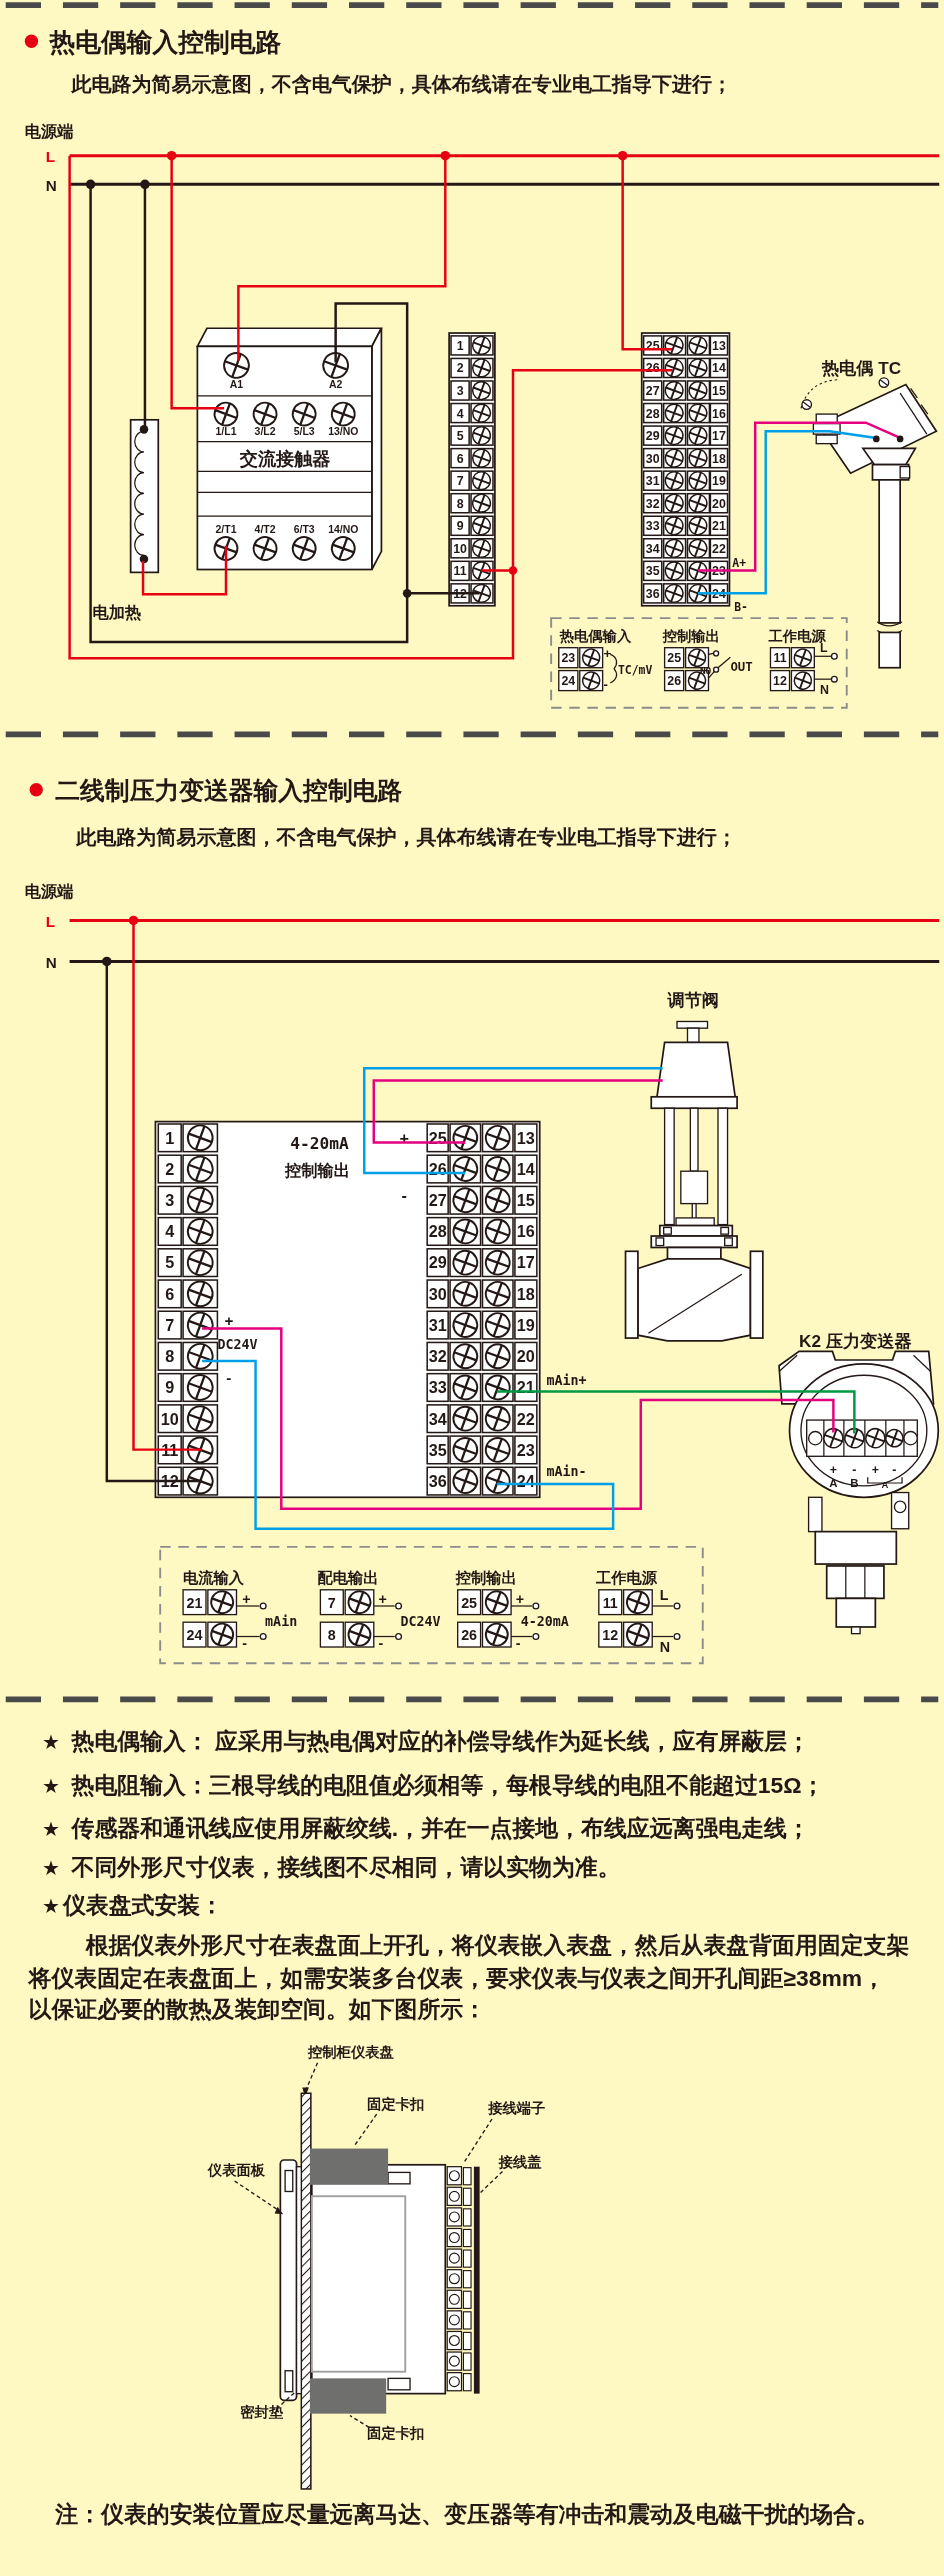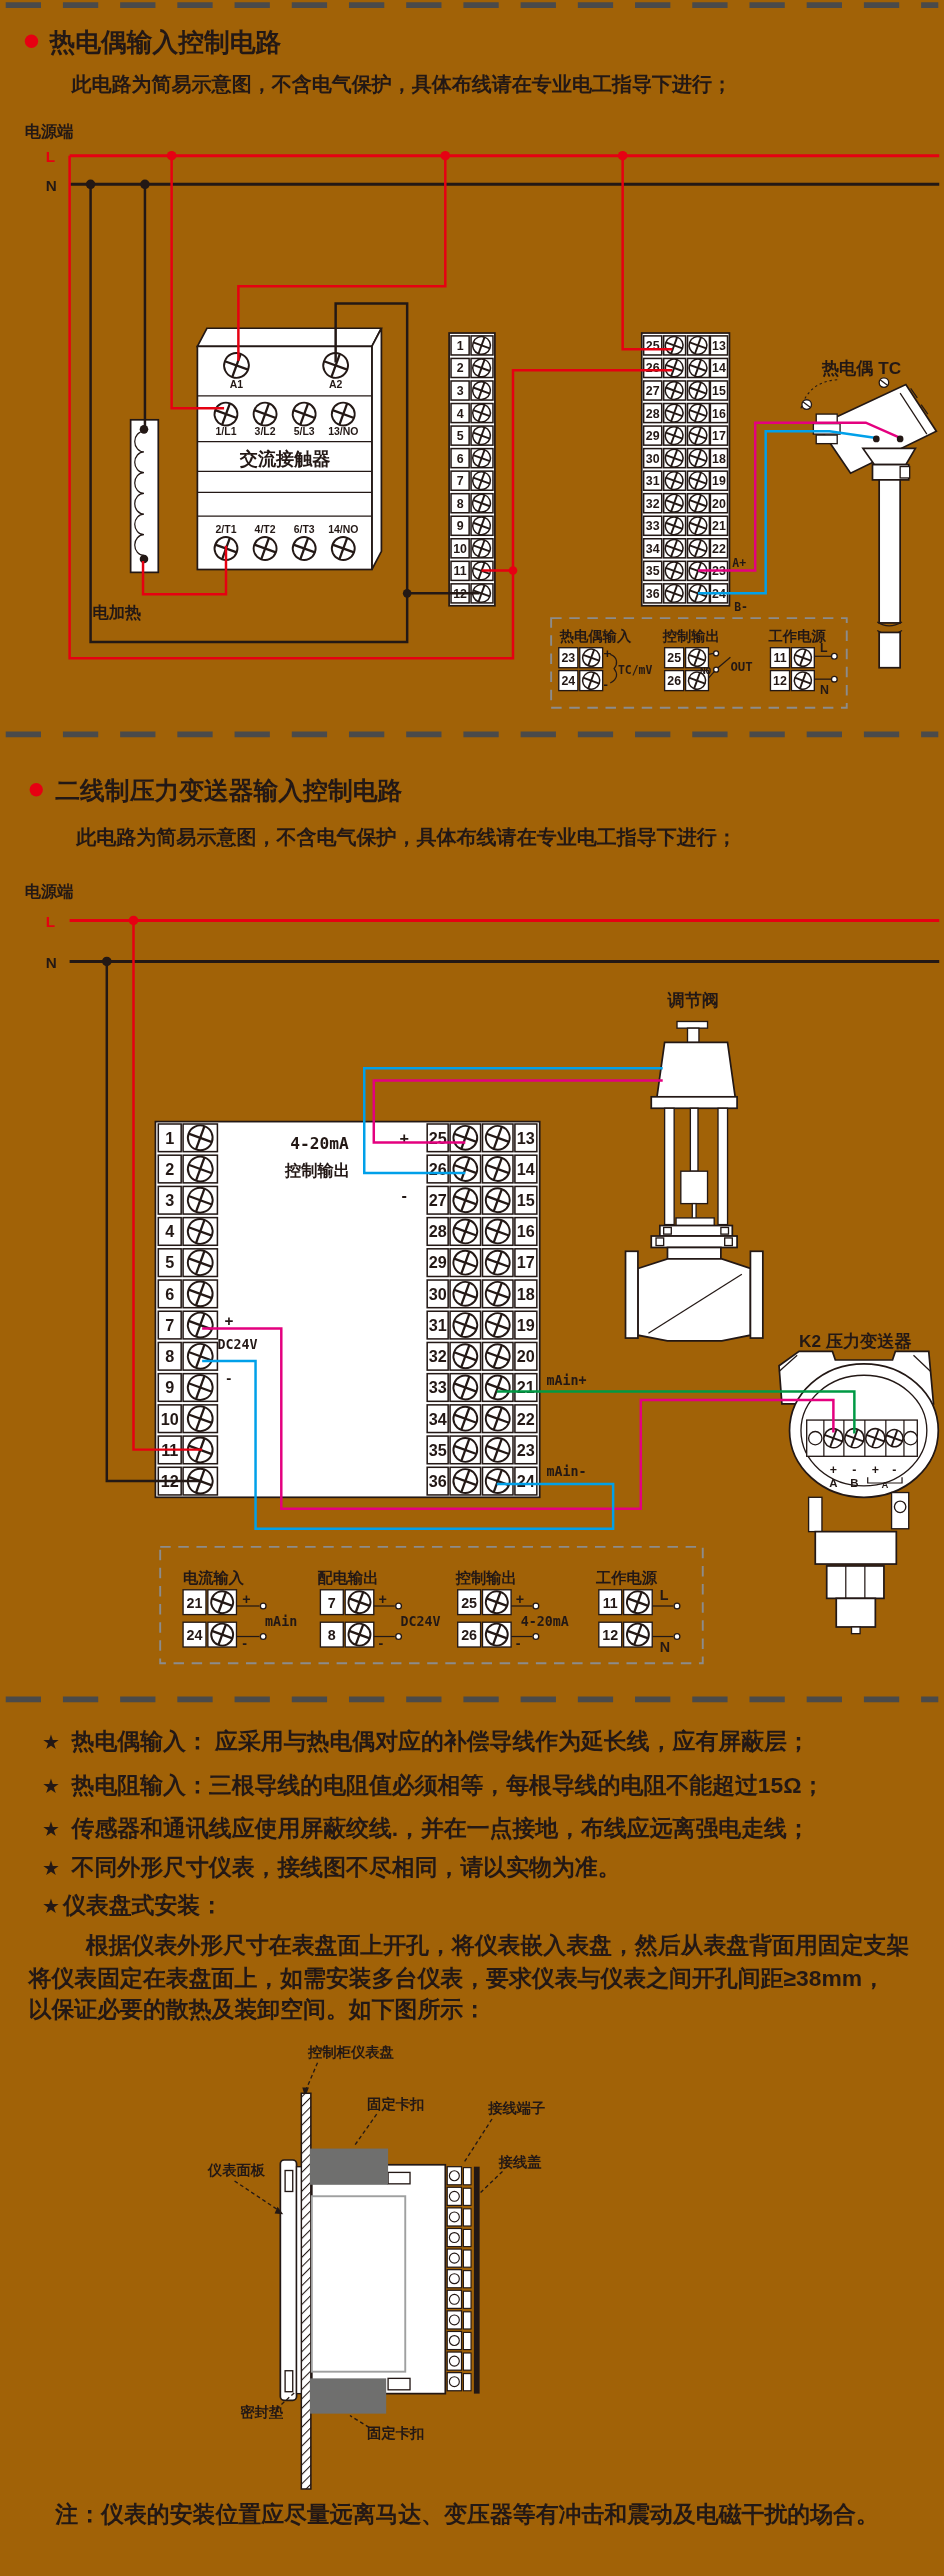"热电偶输入控制电路" #page { background: #a16207 -> #fef9c3 }
